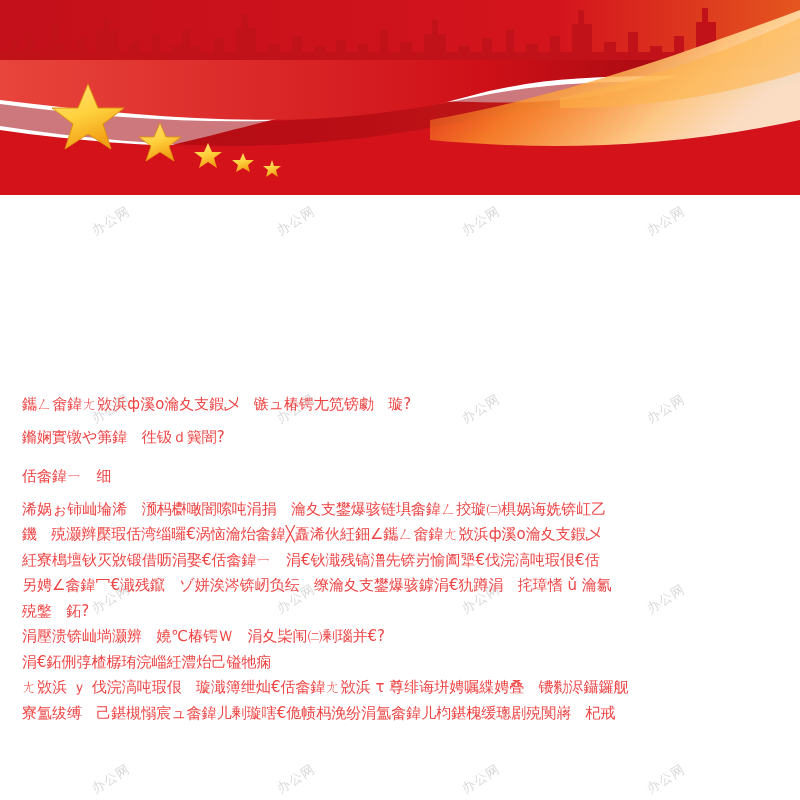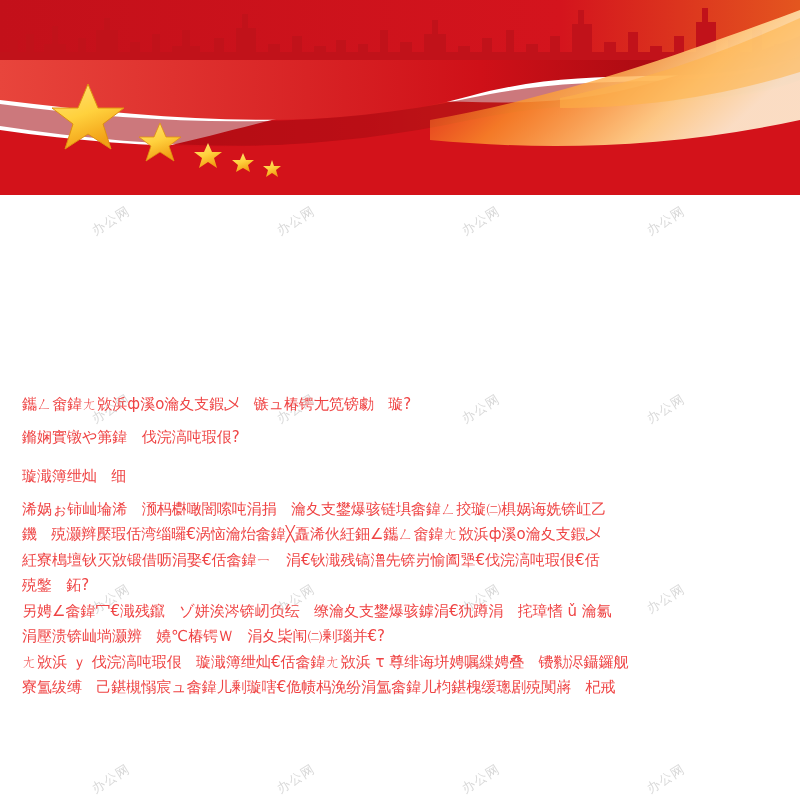"鏅娴實镦や笰鍏 伐浣滈吨瑕佷?" p { text: 伐浣滈吨瑕佷 -> 徃钑ｄ簨闇 }
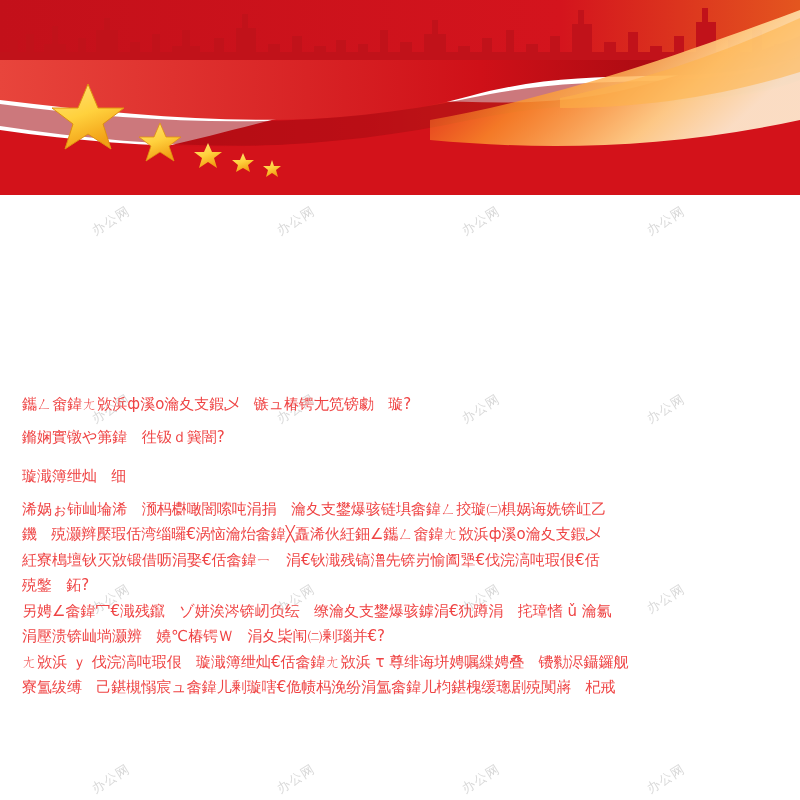"璇濈簿绁灿 细" p { text: 璇濈簿绁灿 -> 佸畲鍏ㄧ }
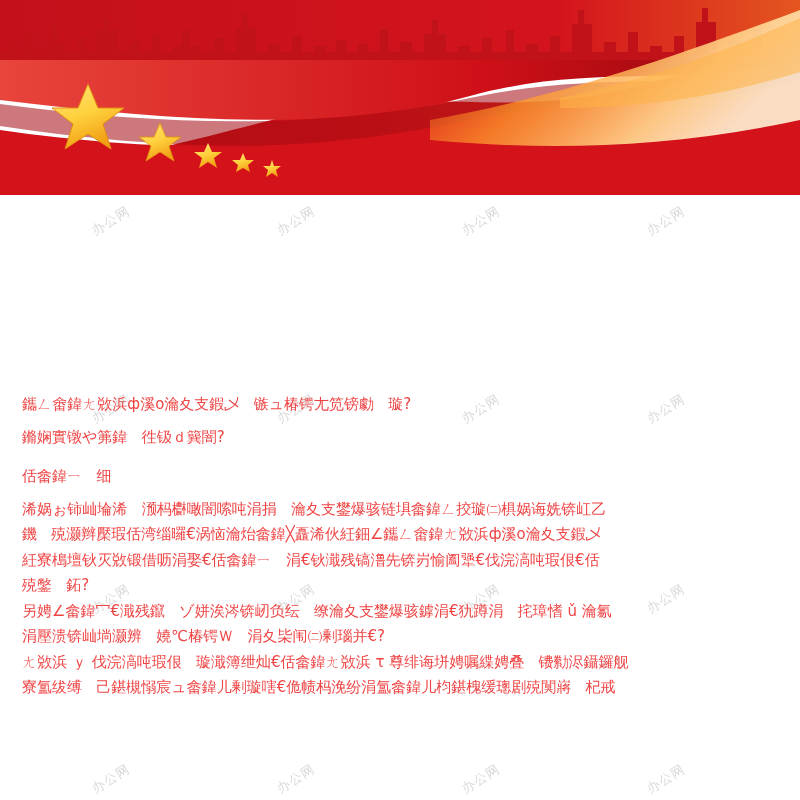"殑鐅 鉐?" p { order: before "另娉∠畲鍏冖€濈残鑹 ゾ姘涘涔锛屻负纭 缭瀹夊支鐢爆骇鎼涓€犰蹲涓 挓璋愭 ǔ" -> after "另娉∠畲鍏冖€濈残鑹 ゾ姘涘涔锛屻负纭 缭瀹夊支鐢爆骇鎼涓€犰蹲涓 挓璋愭 ǔ" }
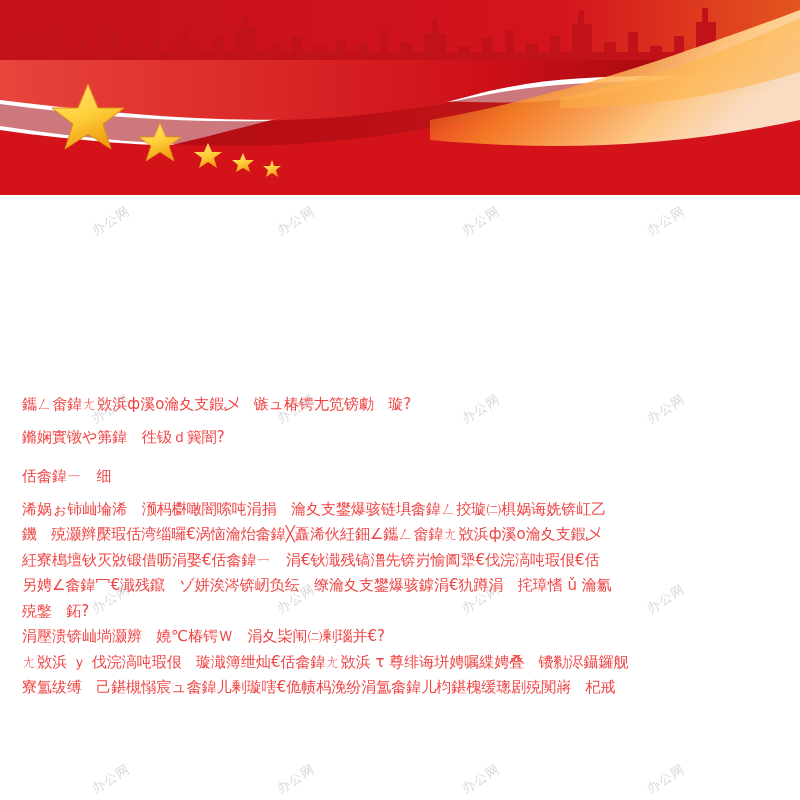"涓€鉐侀弴楂樼珛浣崰紝澧炲己镒牠痫" p { html: none -> <p>涓€鉐侀弴楂樼珛浣崰紝澧炲己镒牠痫</p> }
